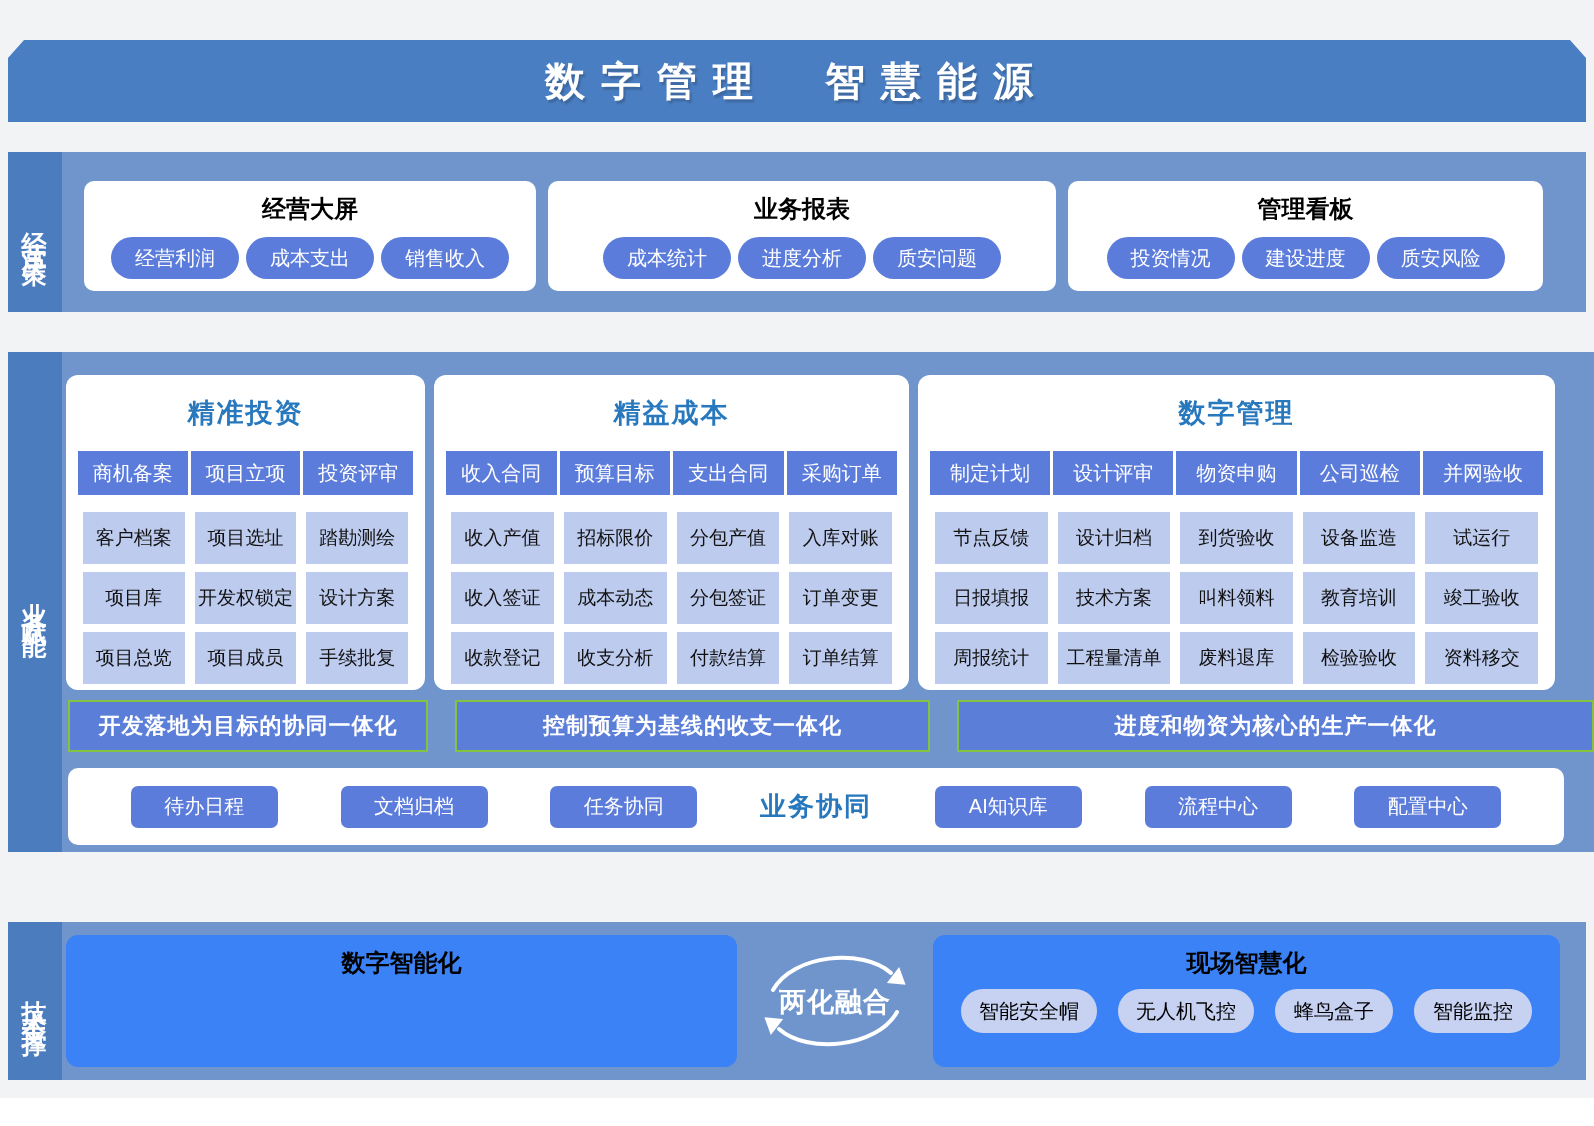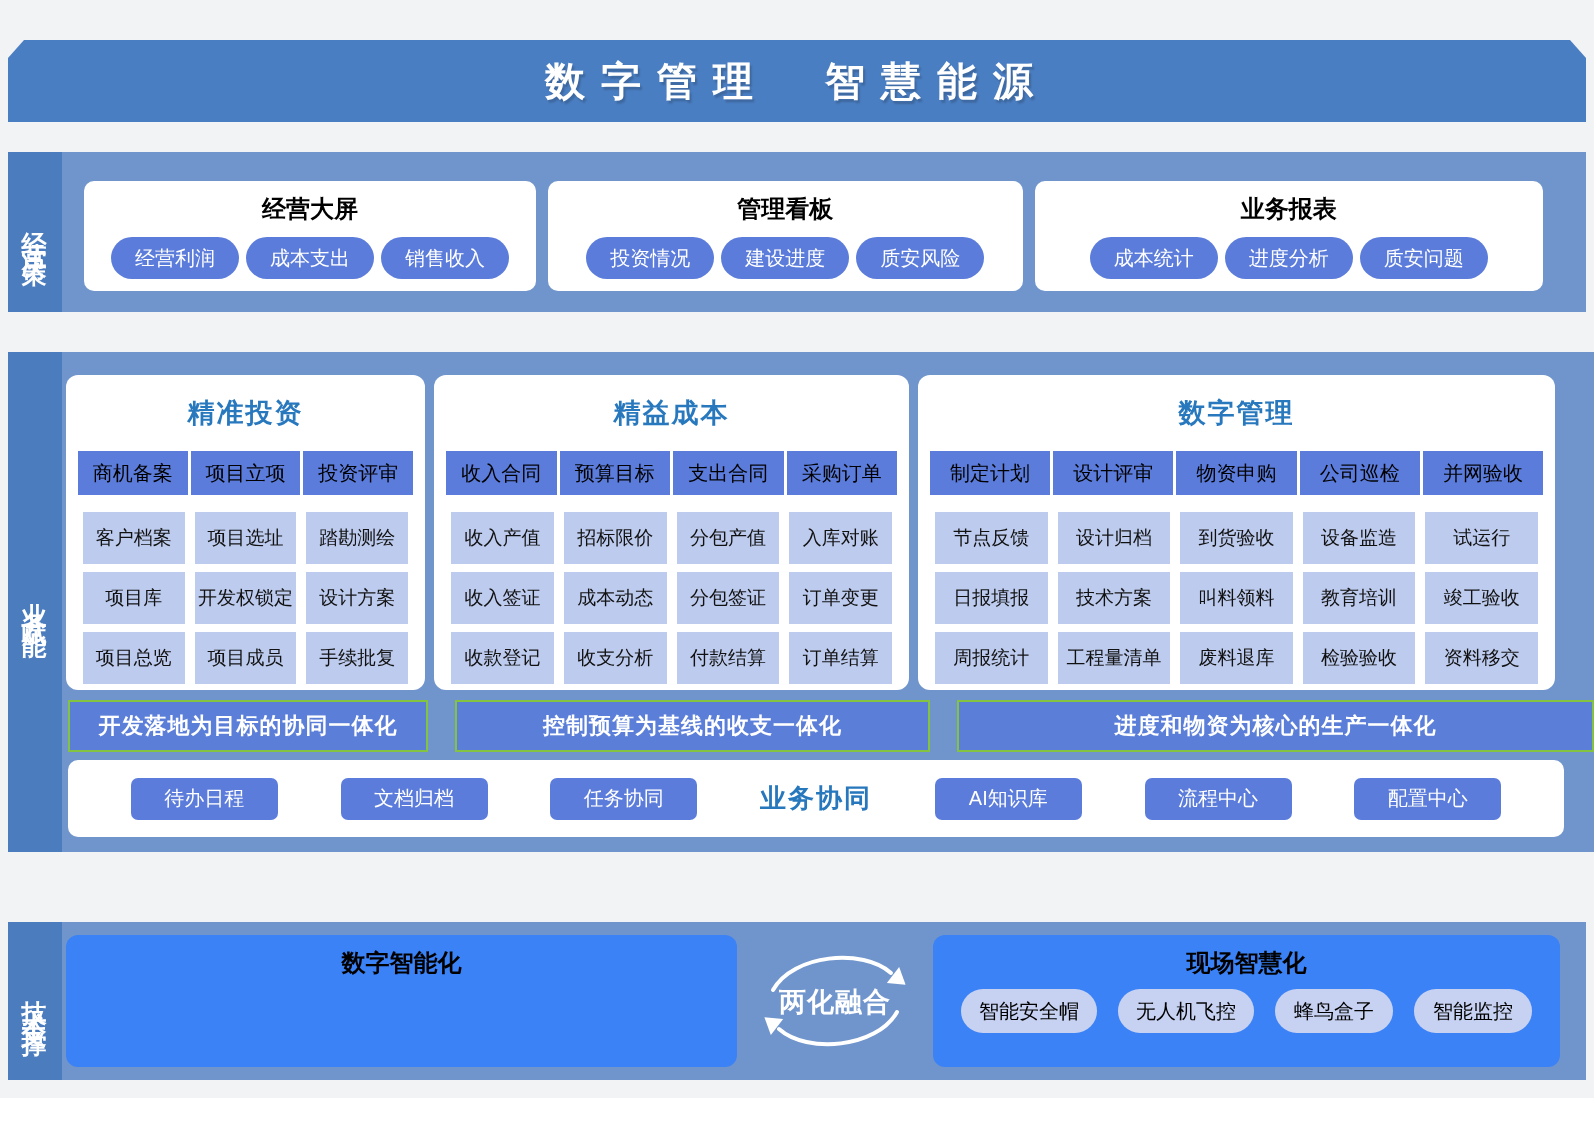"管理看板" div.s1-card { order: before "业务报表" -> after "业务报表" }
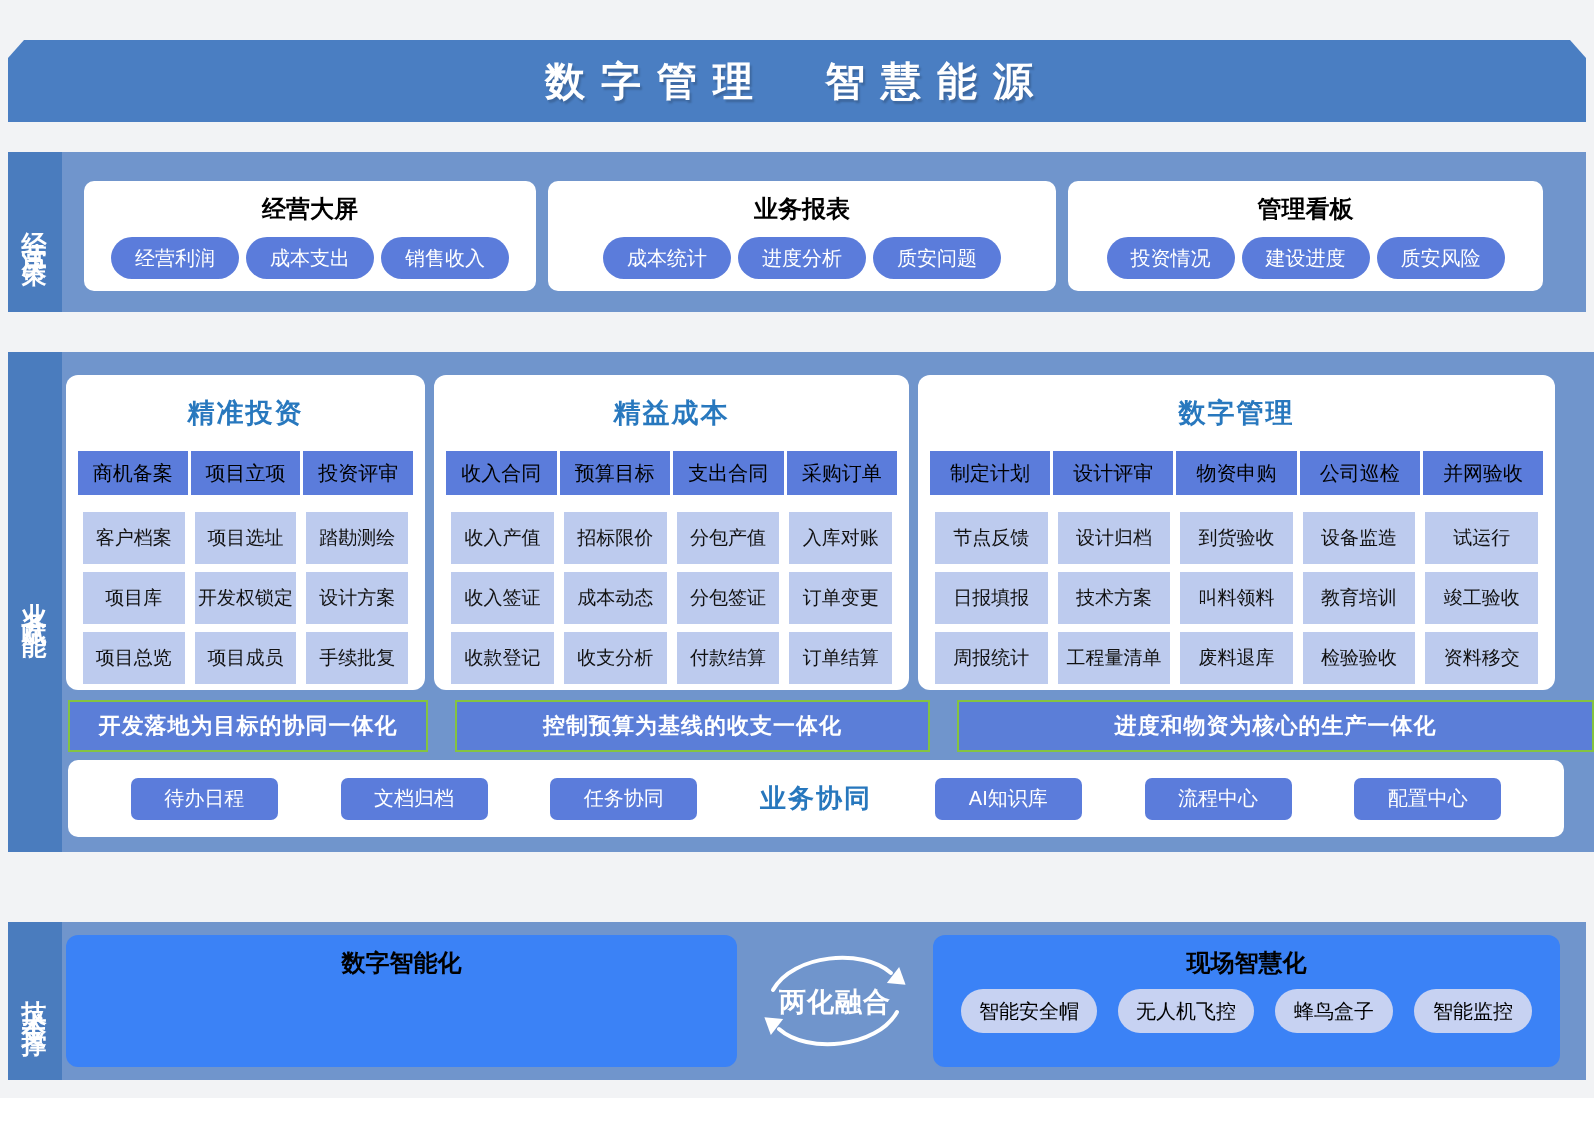"商机备案" .hcell { color: #000000 -> #ffffff }
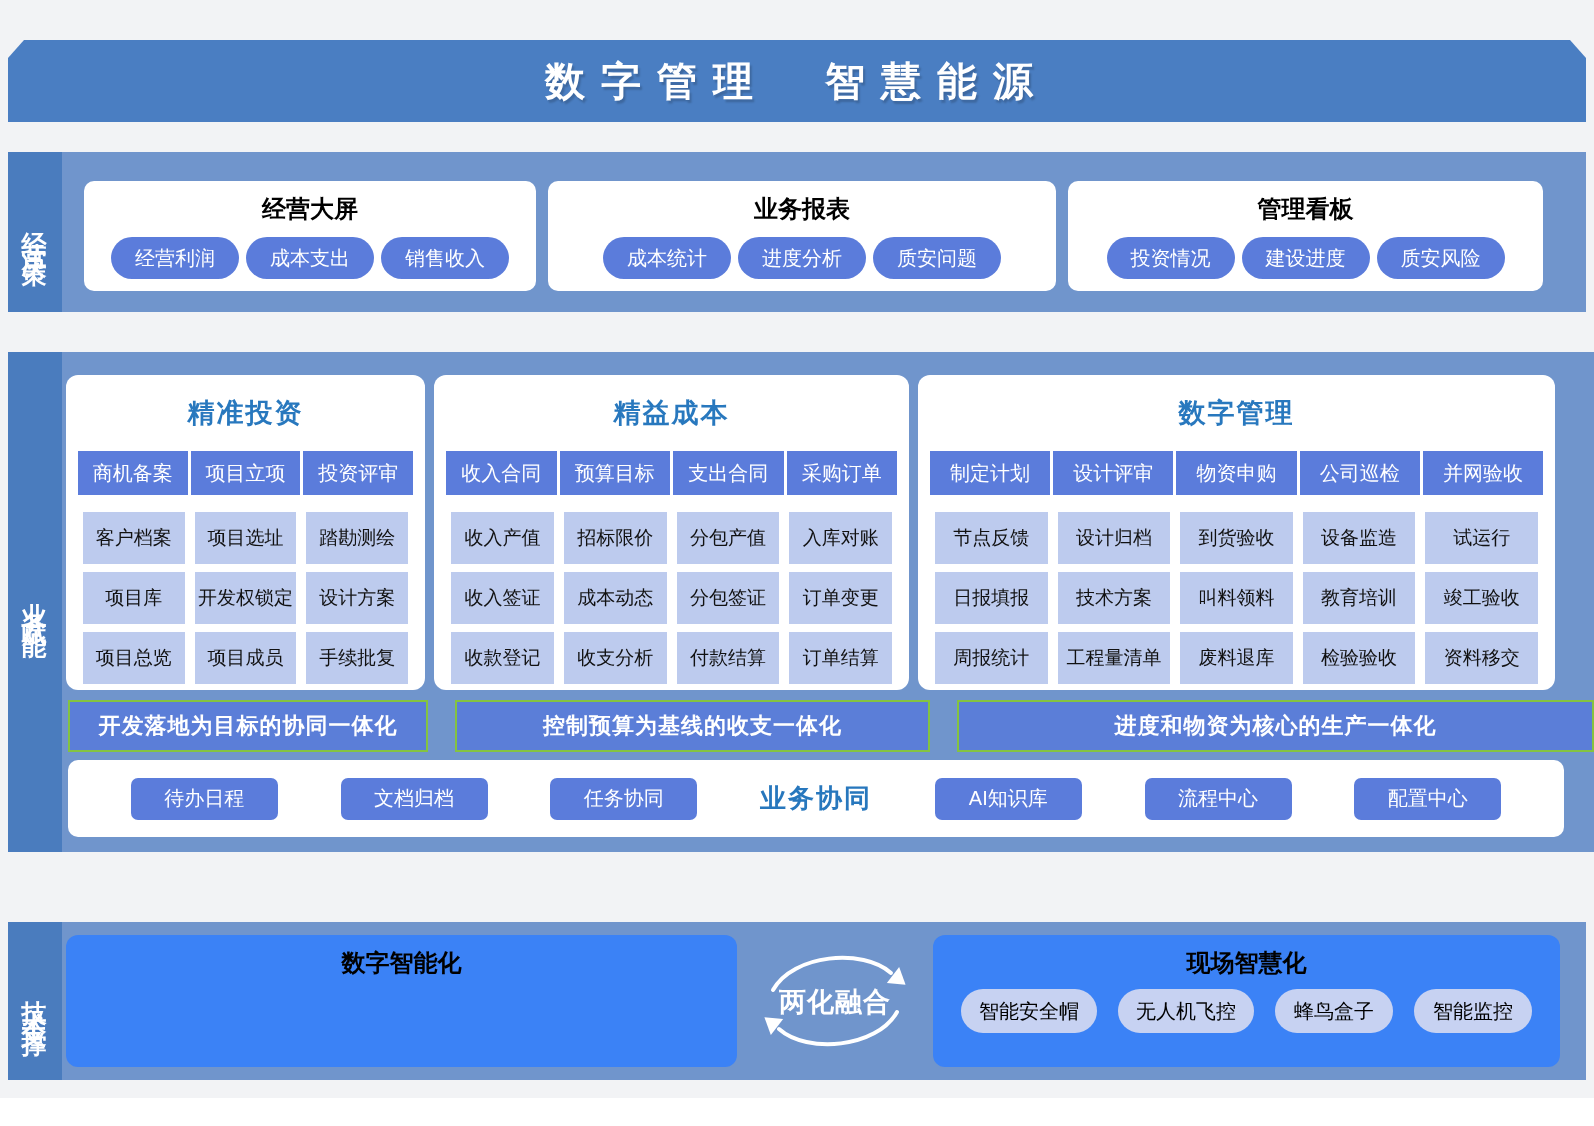"待办日程" .collab { margin: 8px 0 0 2px -> 16px 0 0 2px }
